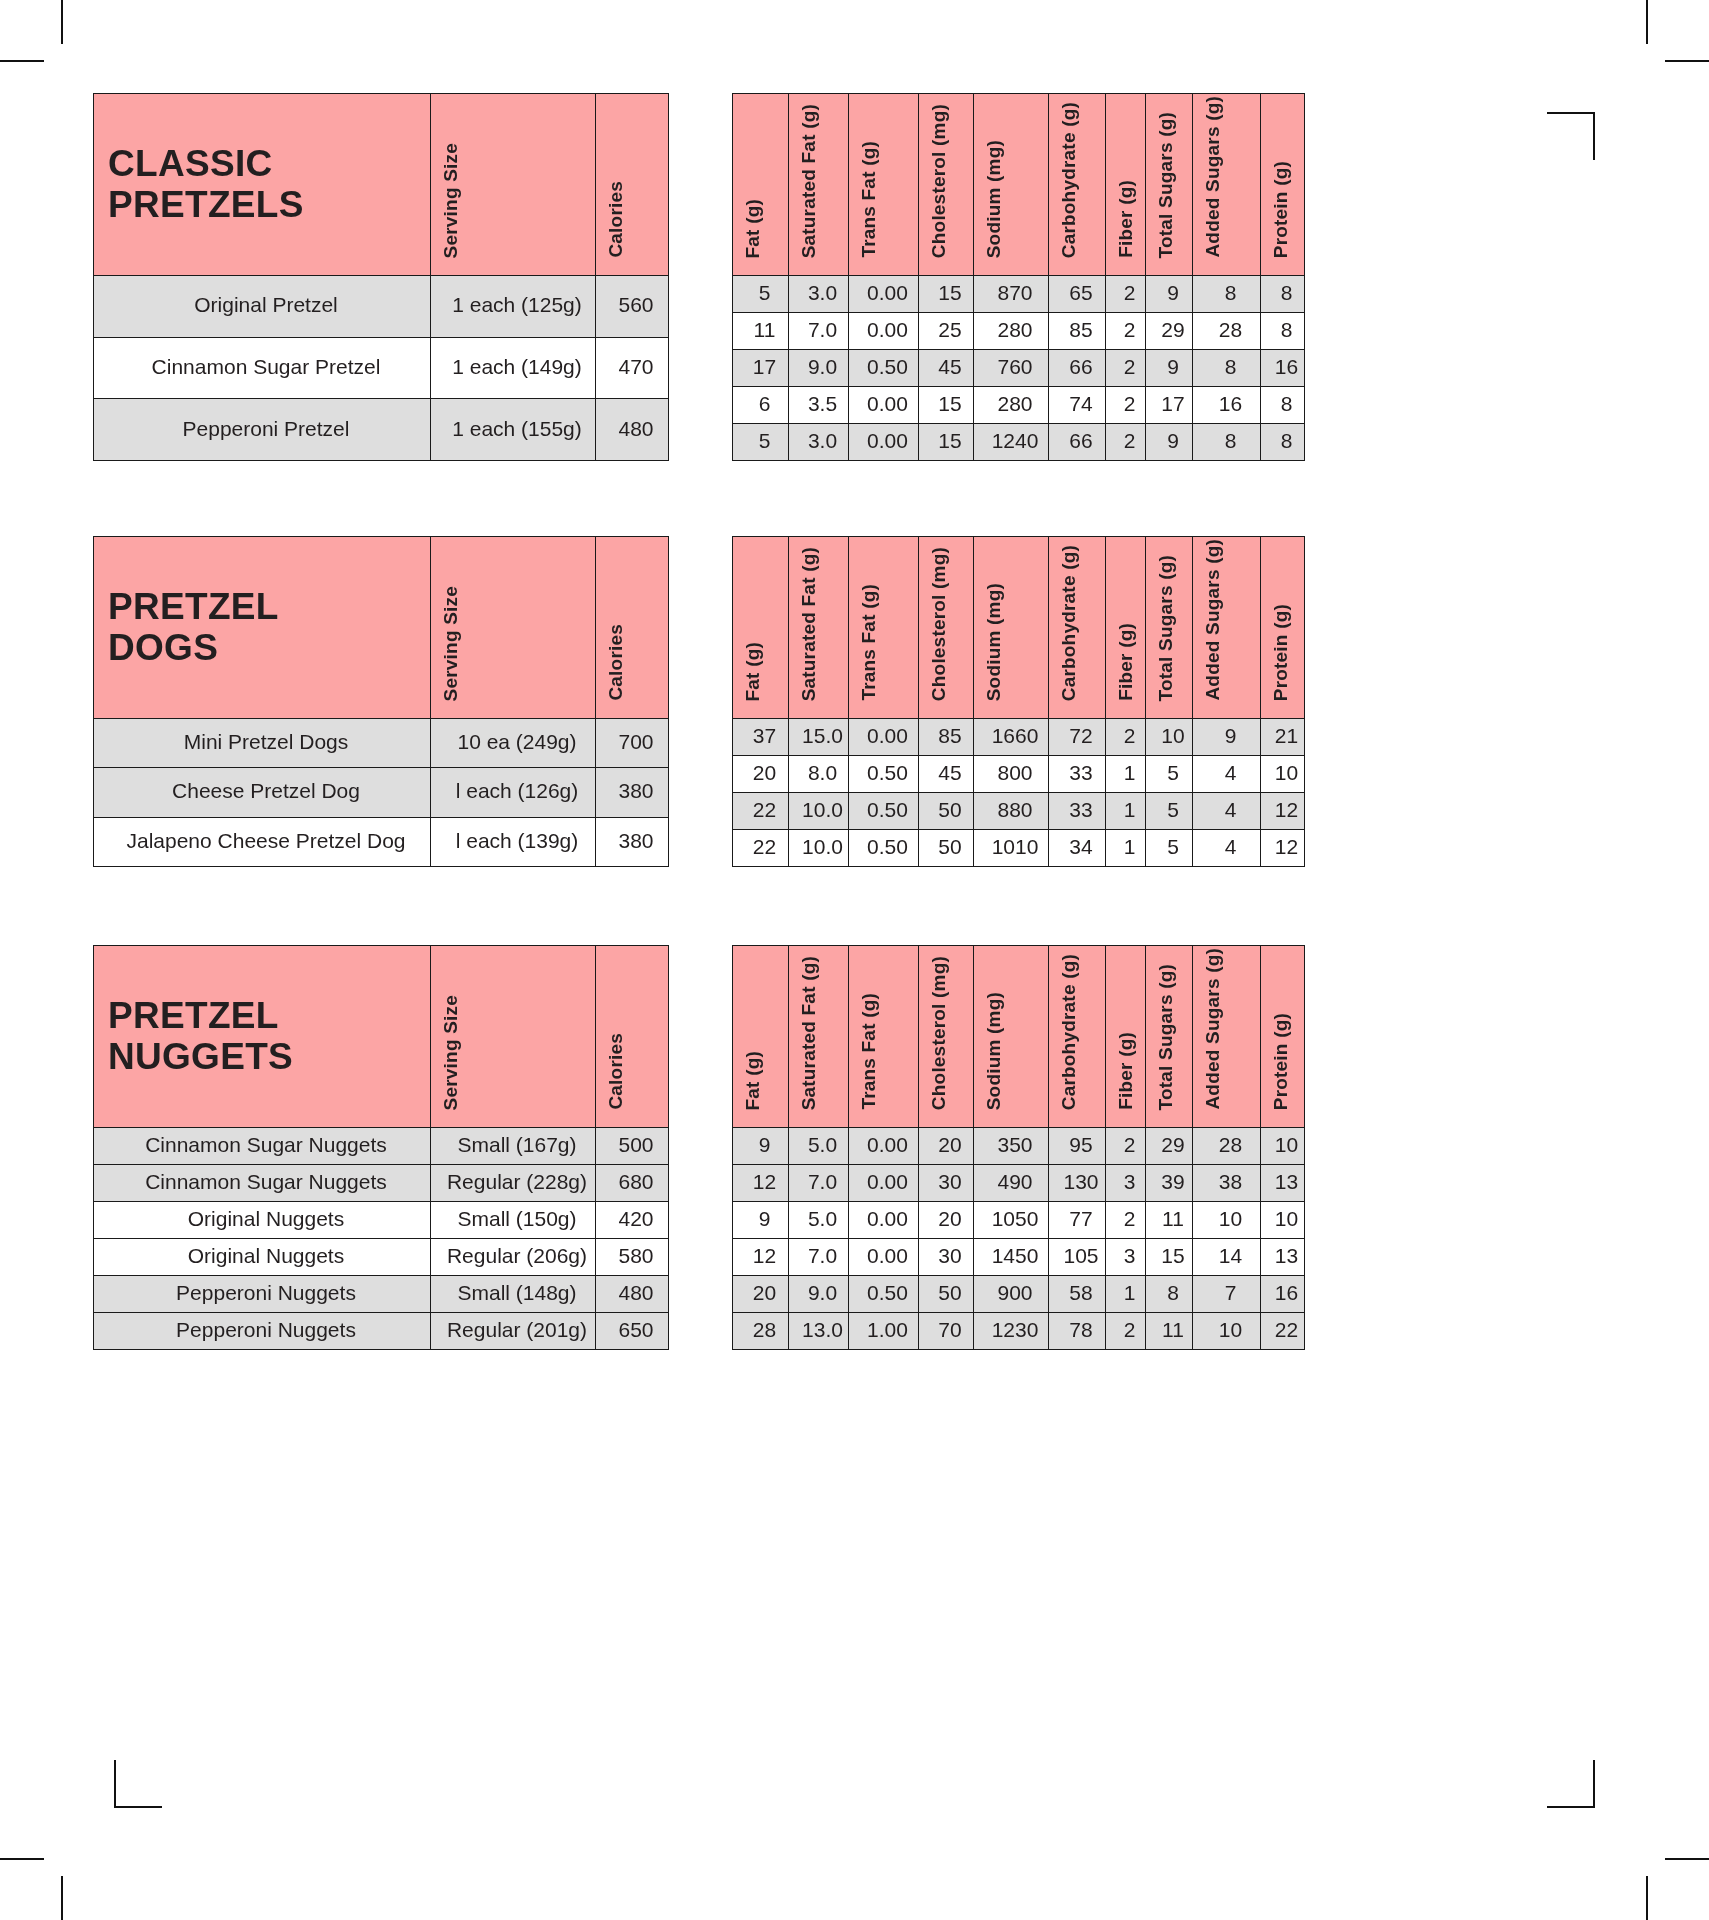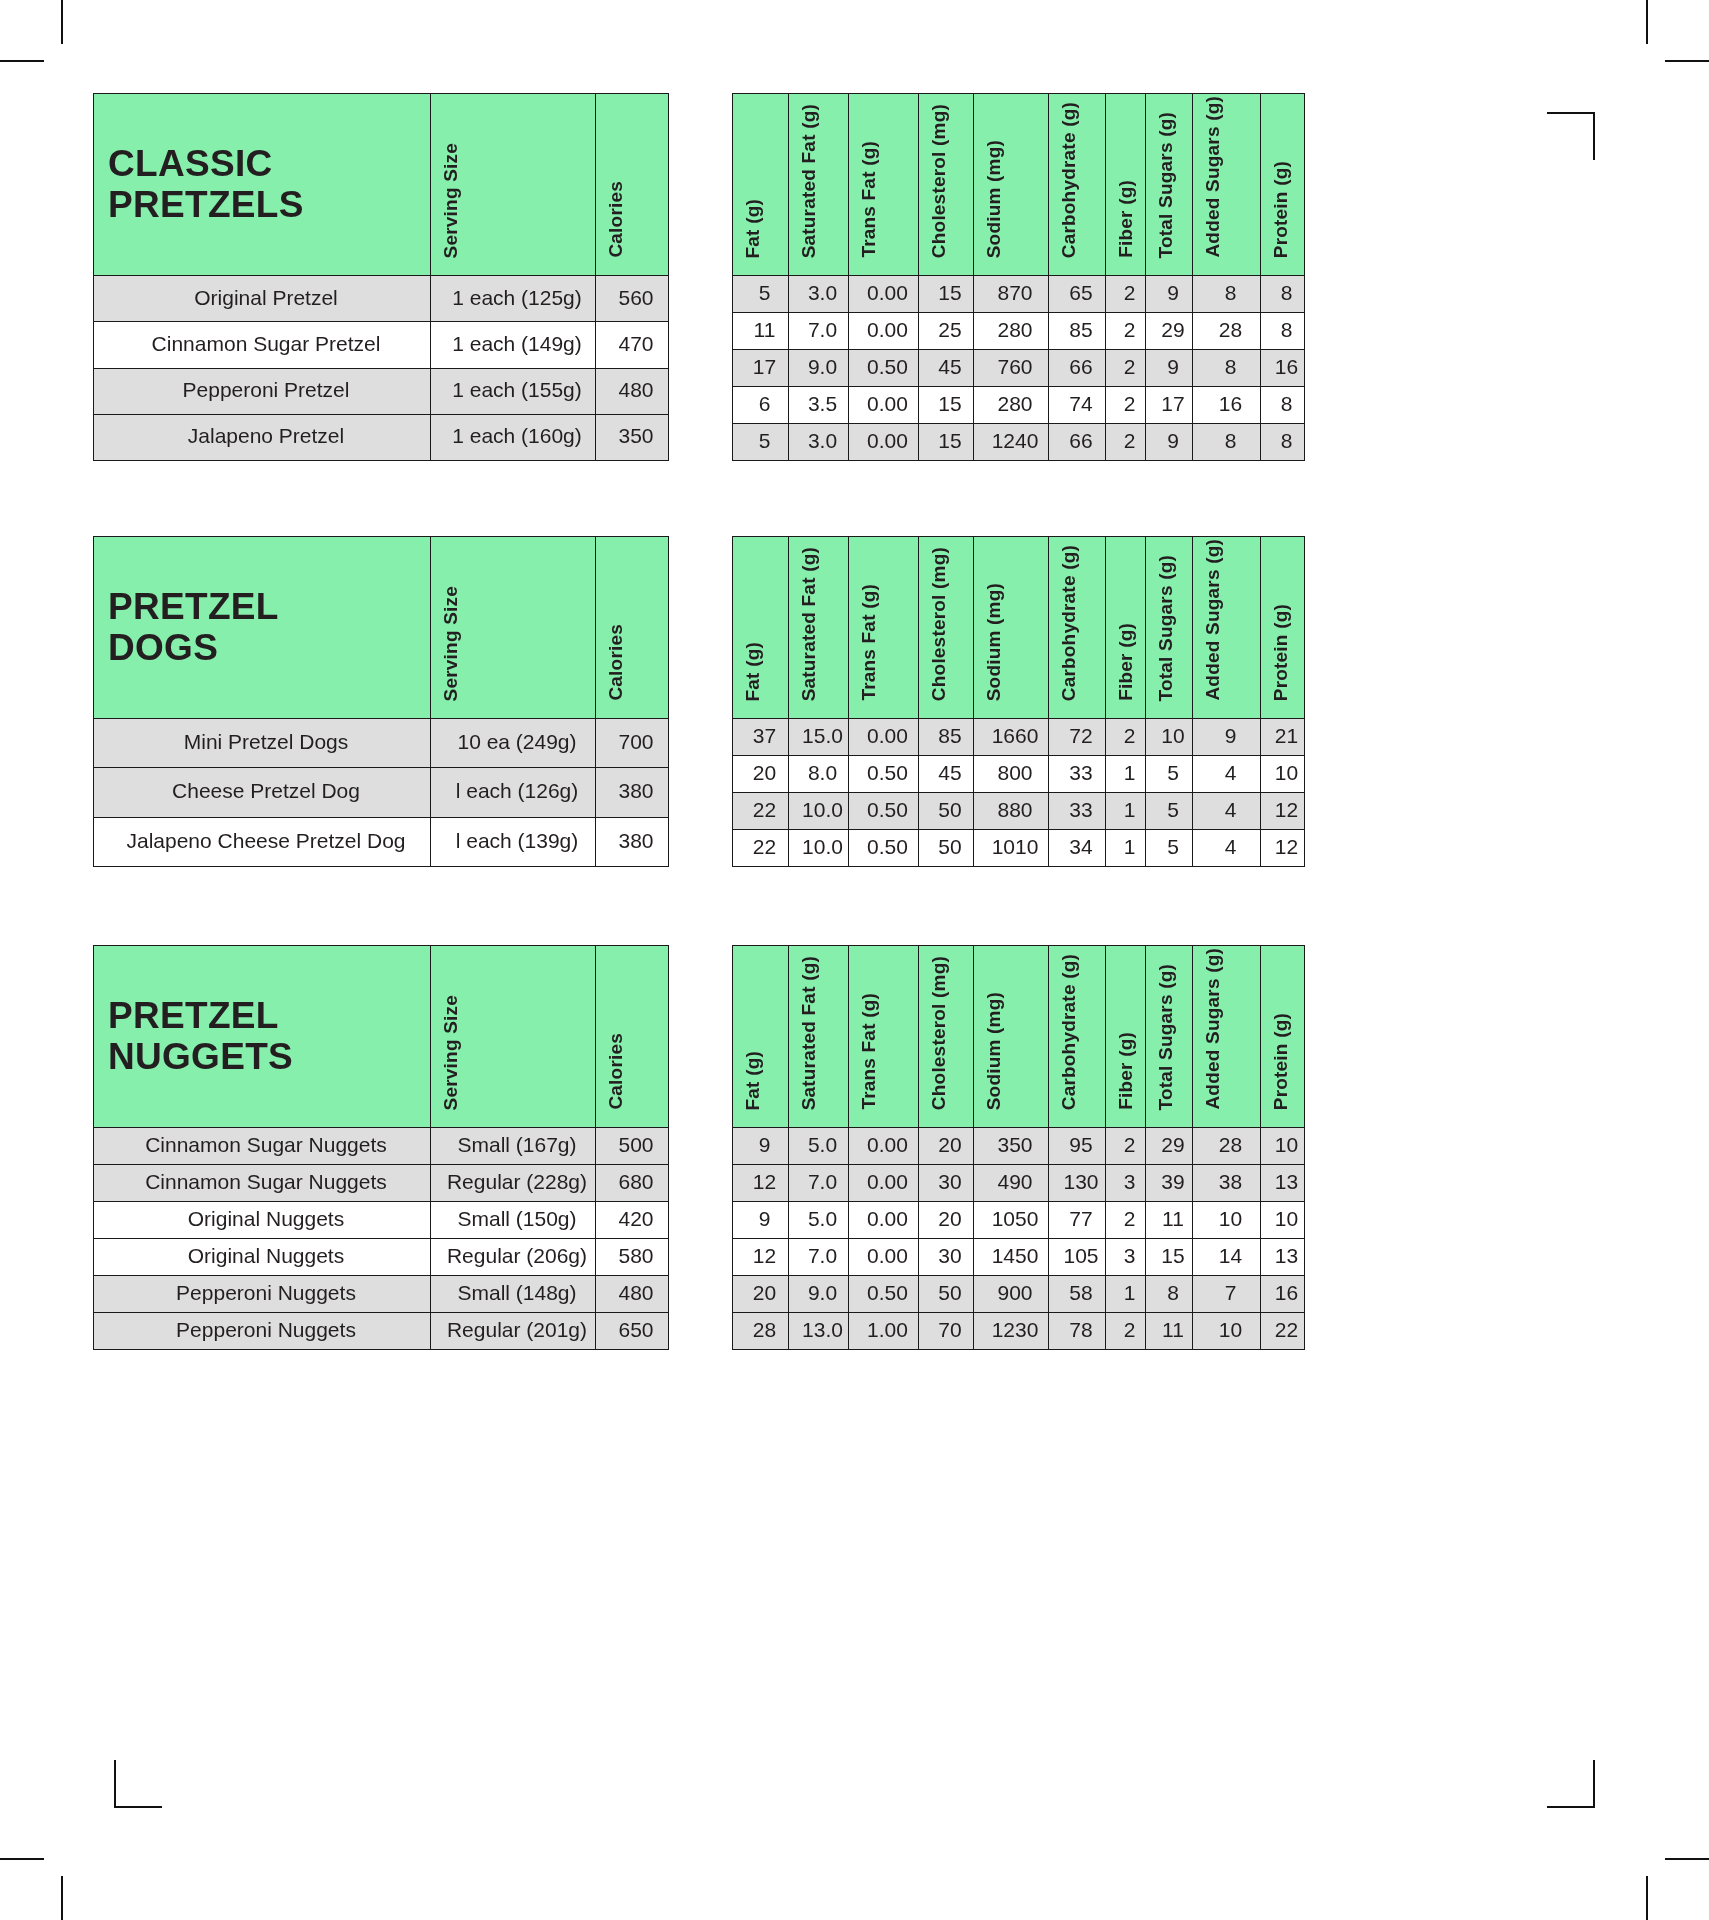"CLASSIC" th { background: #86efac -> #fca5a5 }
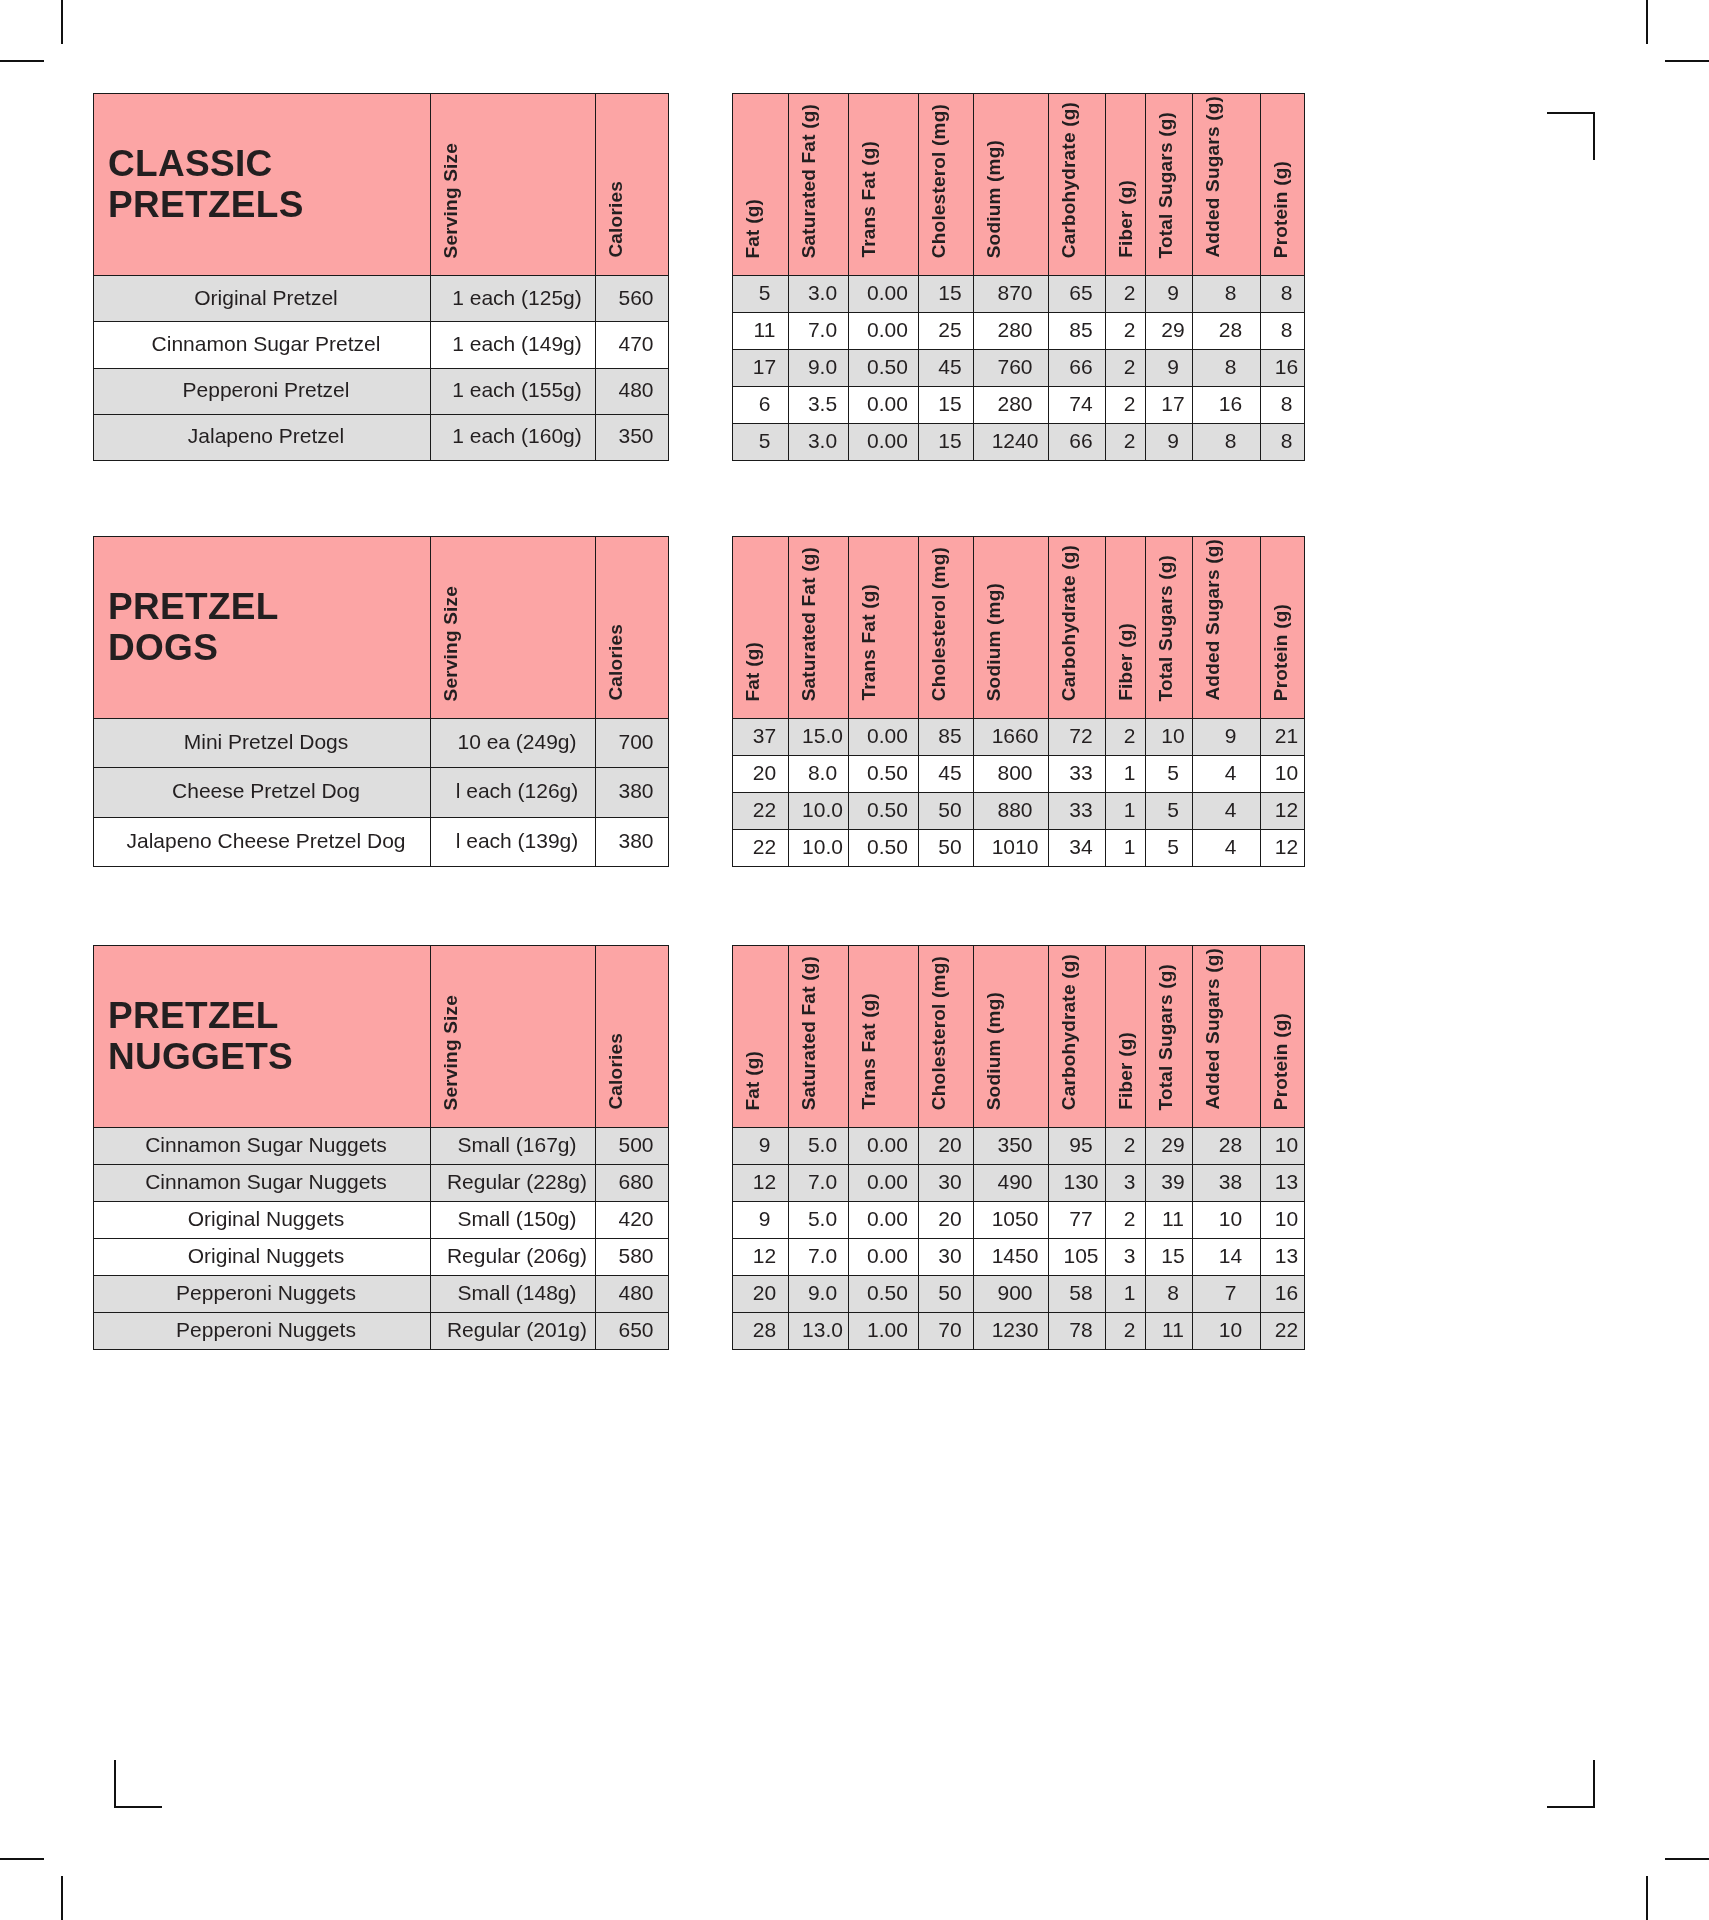"Jalapeno Pretzel" tr.shaded { html: <tr> <td>Jalapeno Pretzel</td> <td>1 each (160g)</td> <td>350</td> </tr> -> none }
